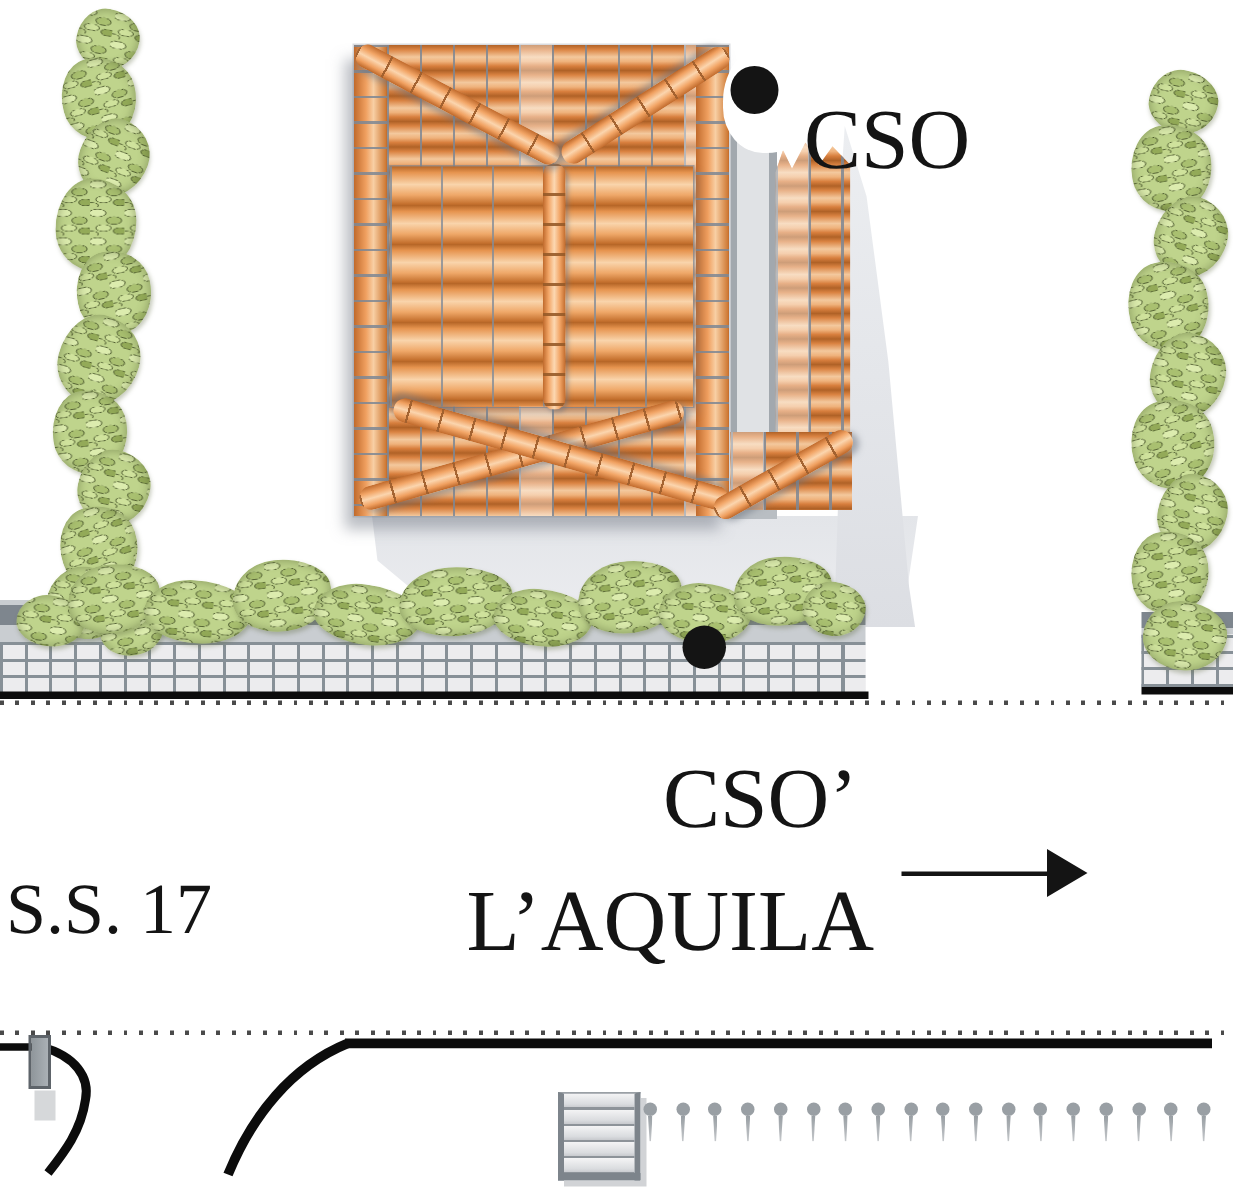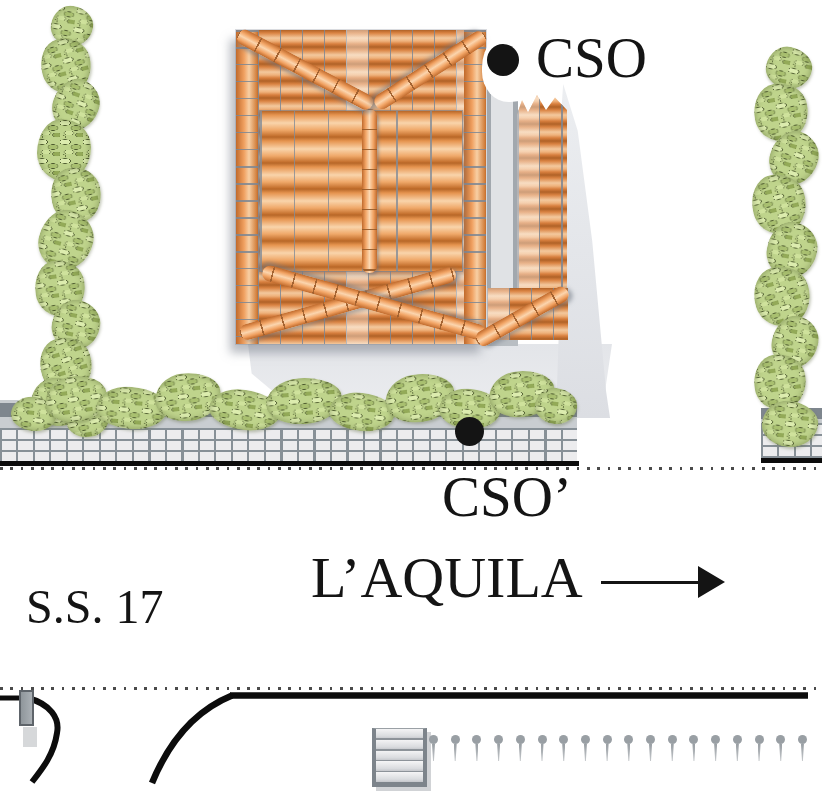"CSO" .big-label { margin-top: none -> 36px }
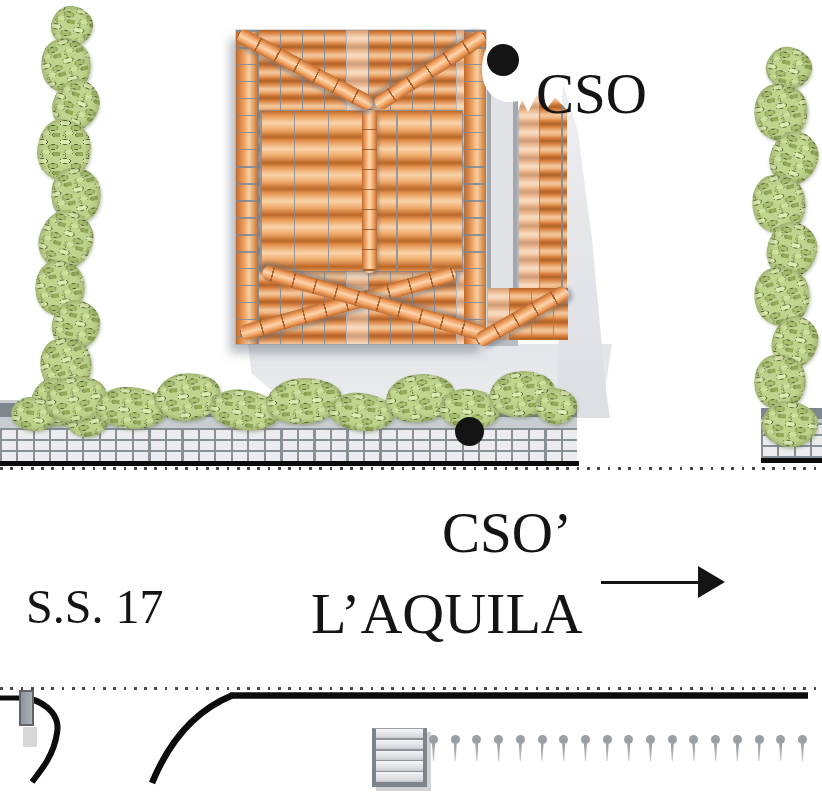"S.S. 17" .label-route { left: 26px -> 4px }
